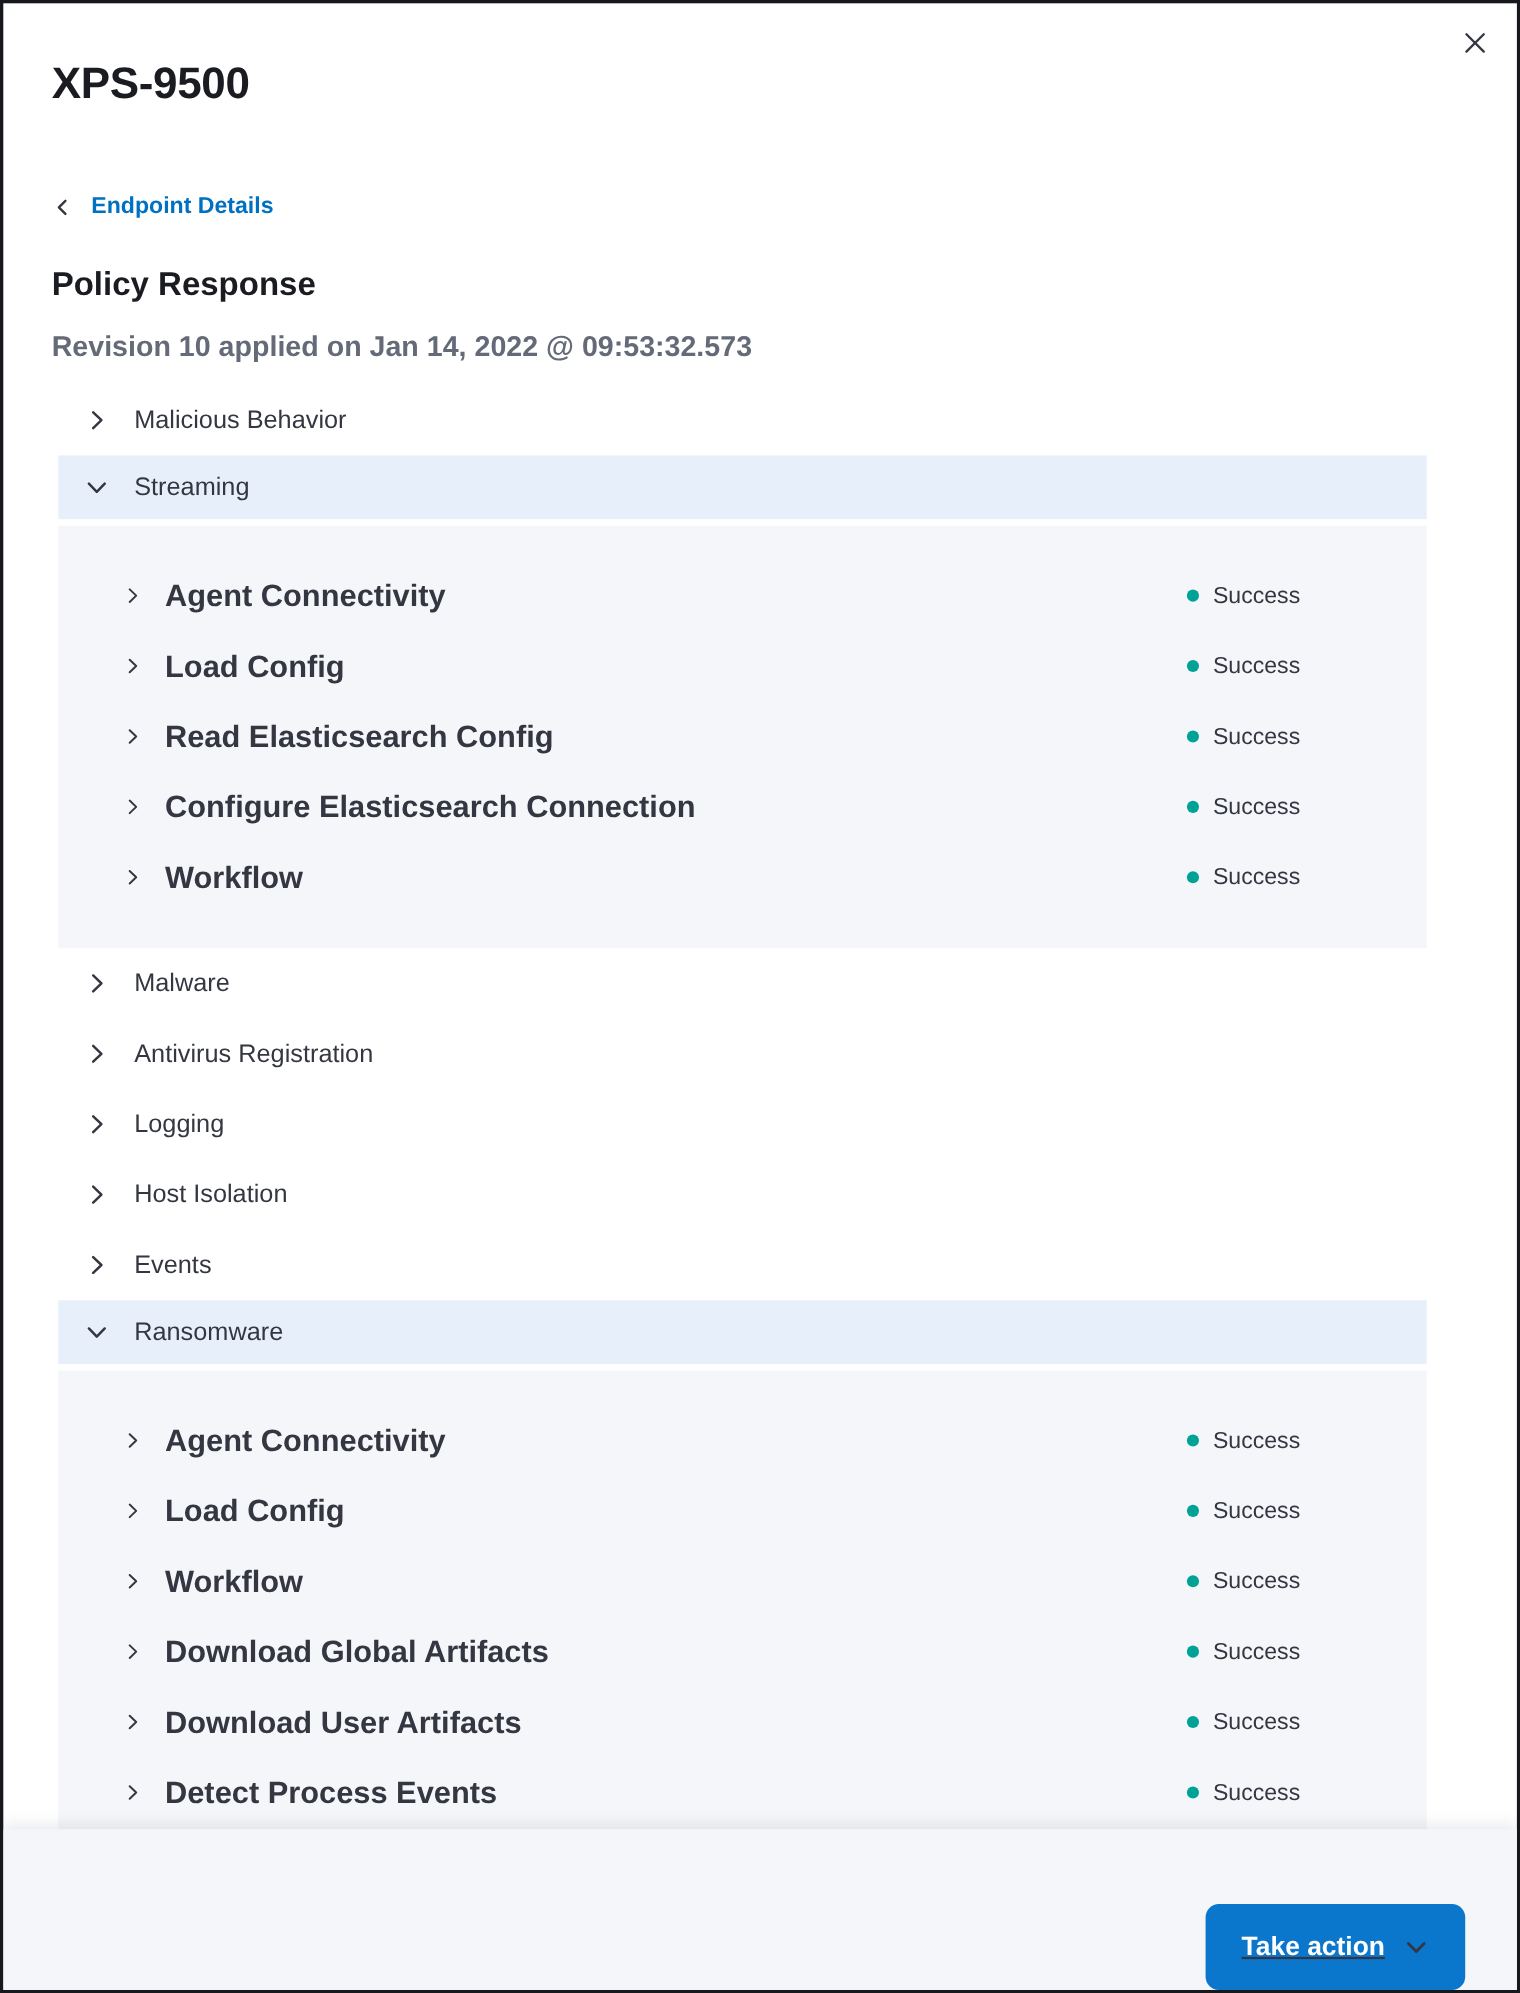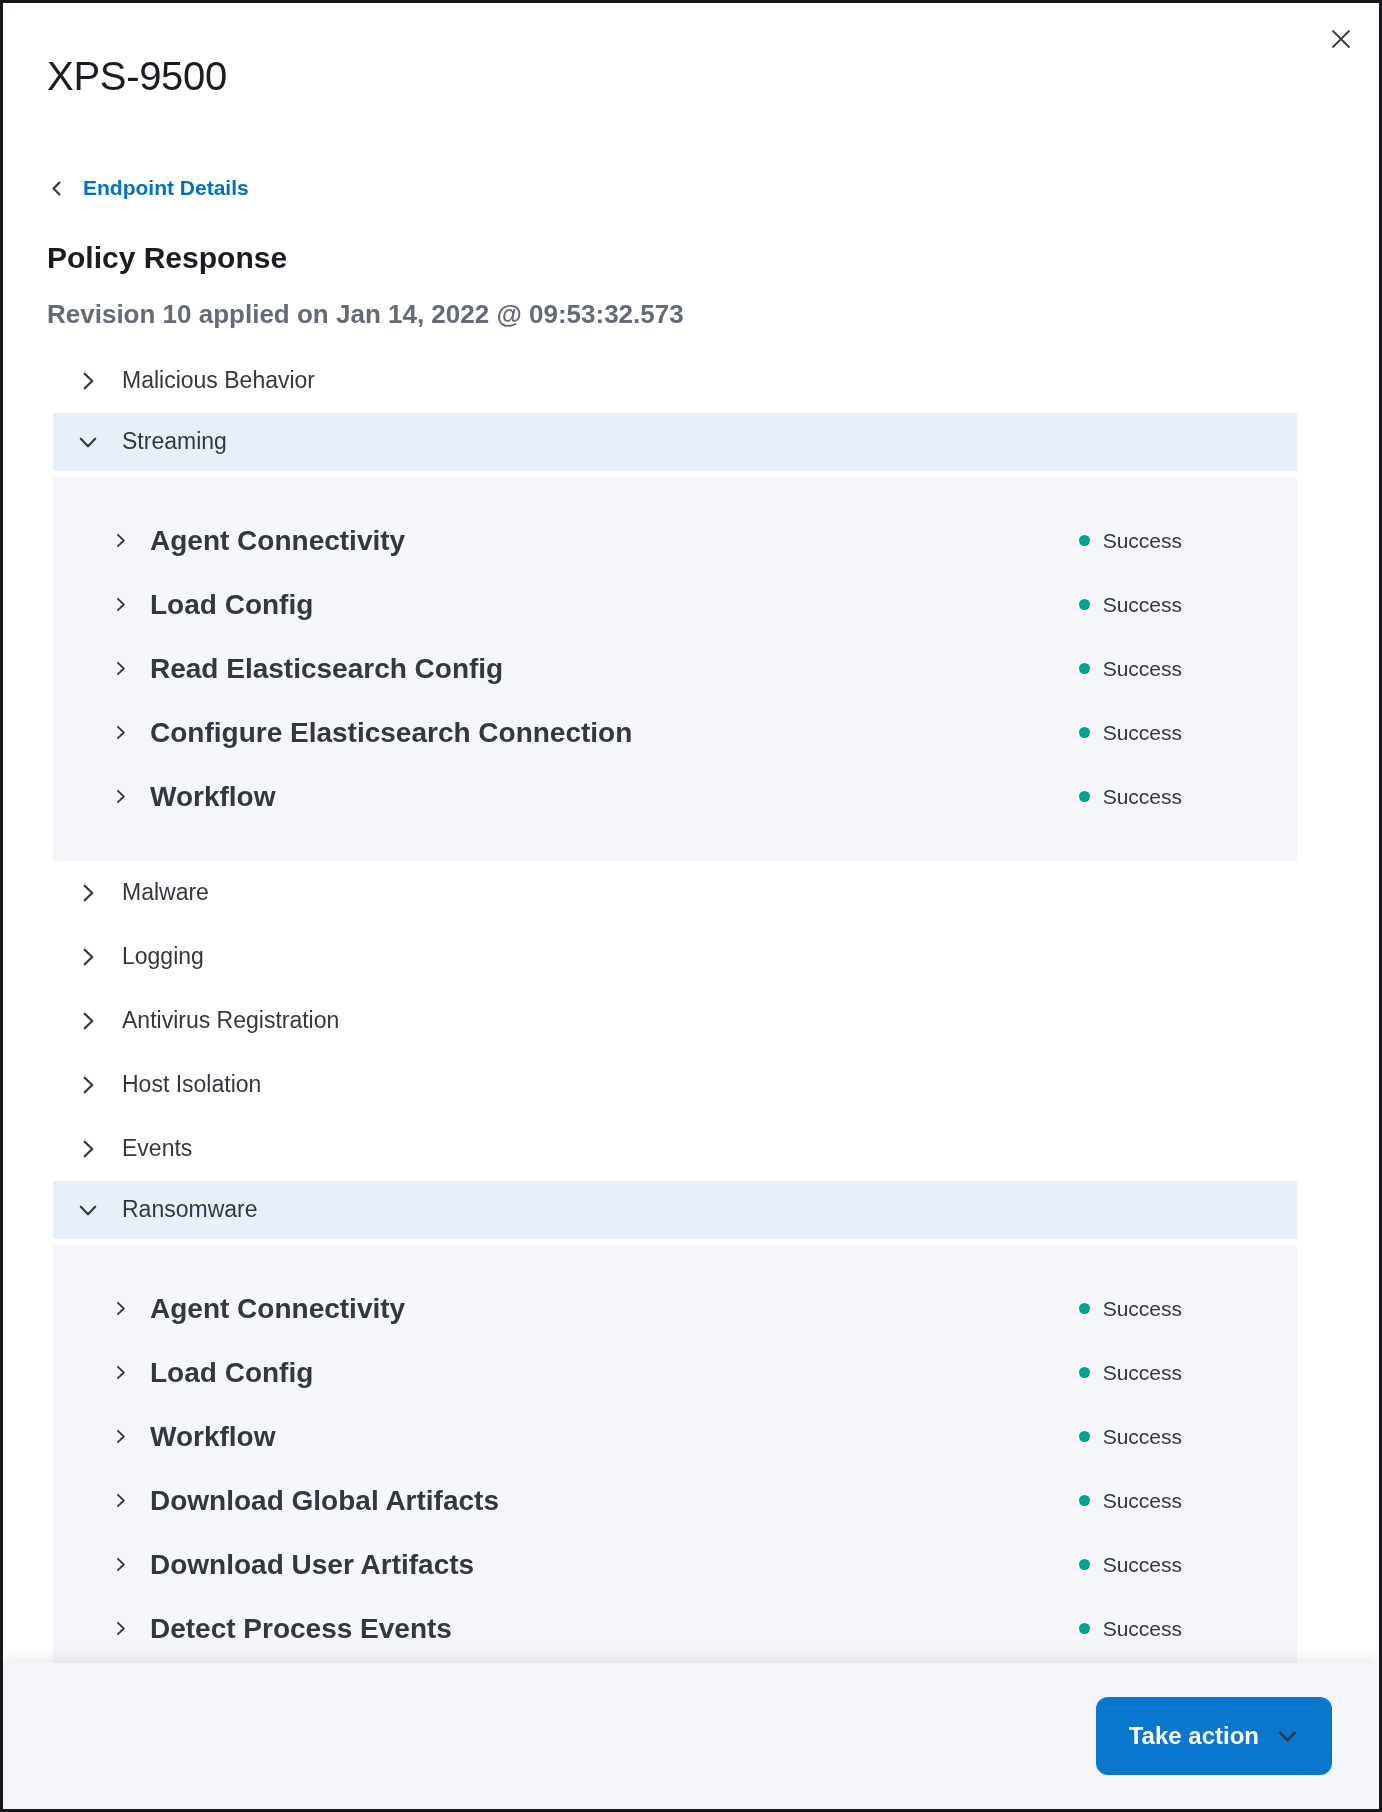"XPS-9500" .flyout-title { font-weight: 400 -> 700 }
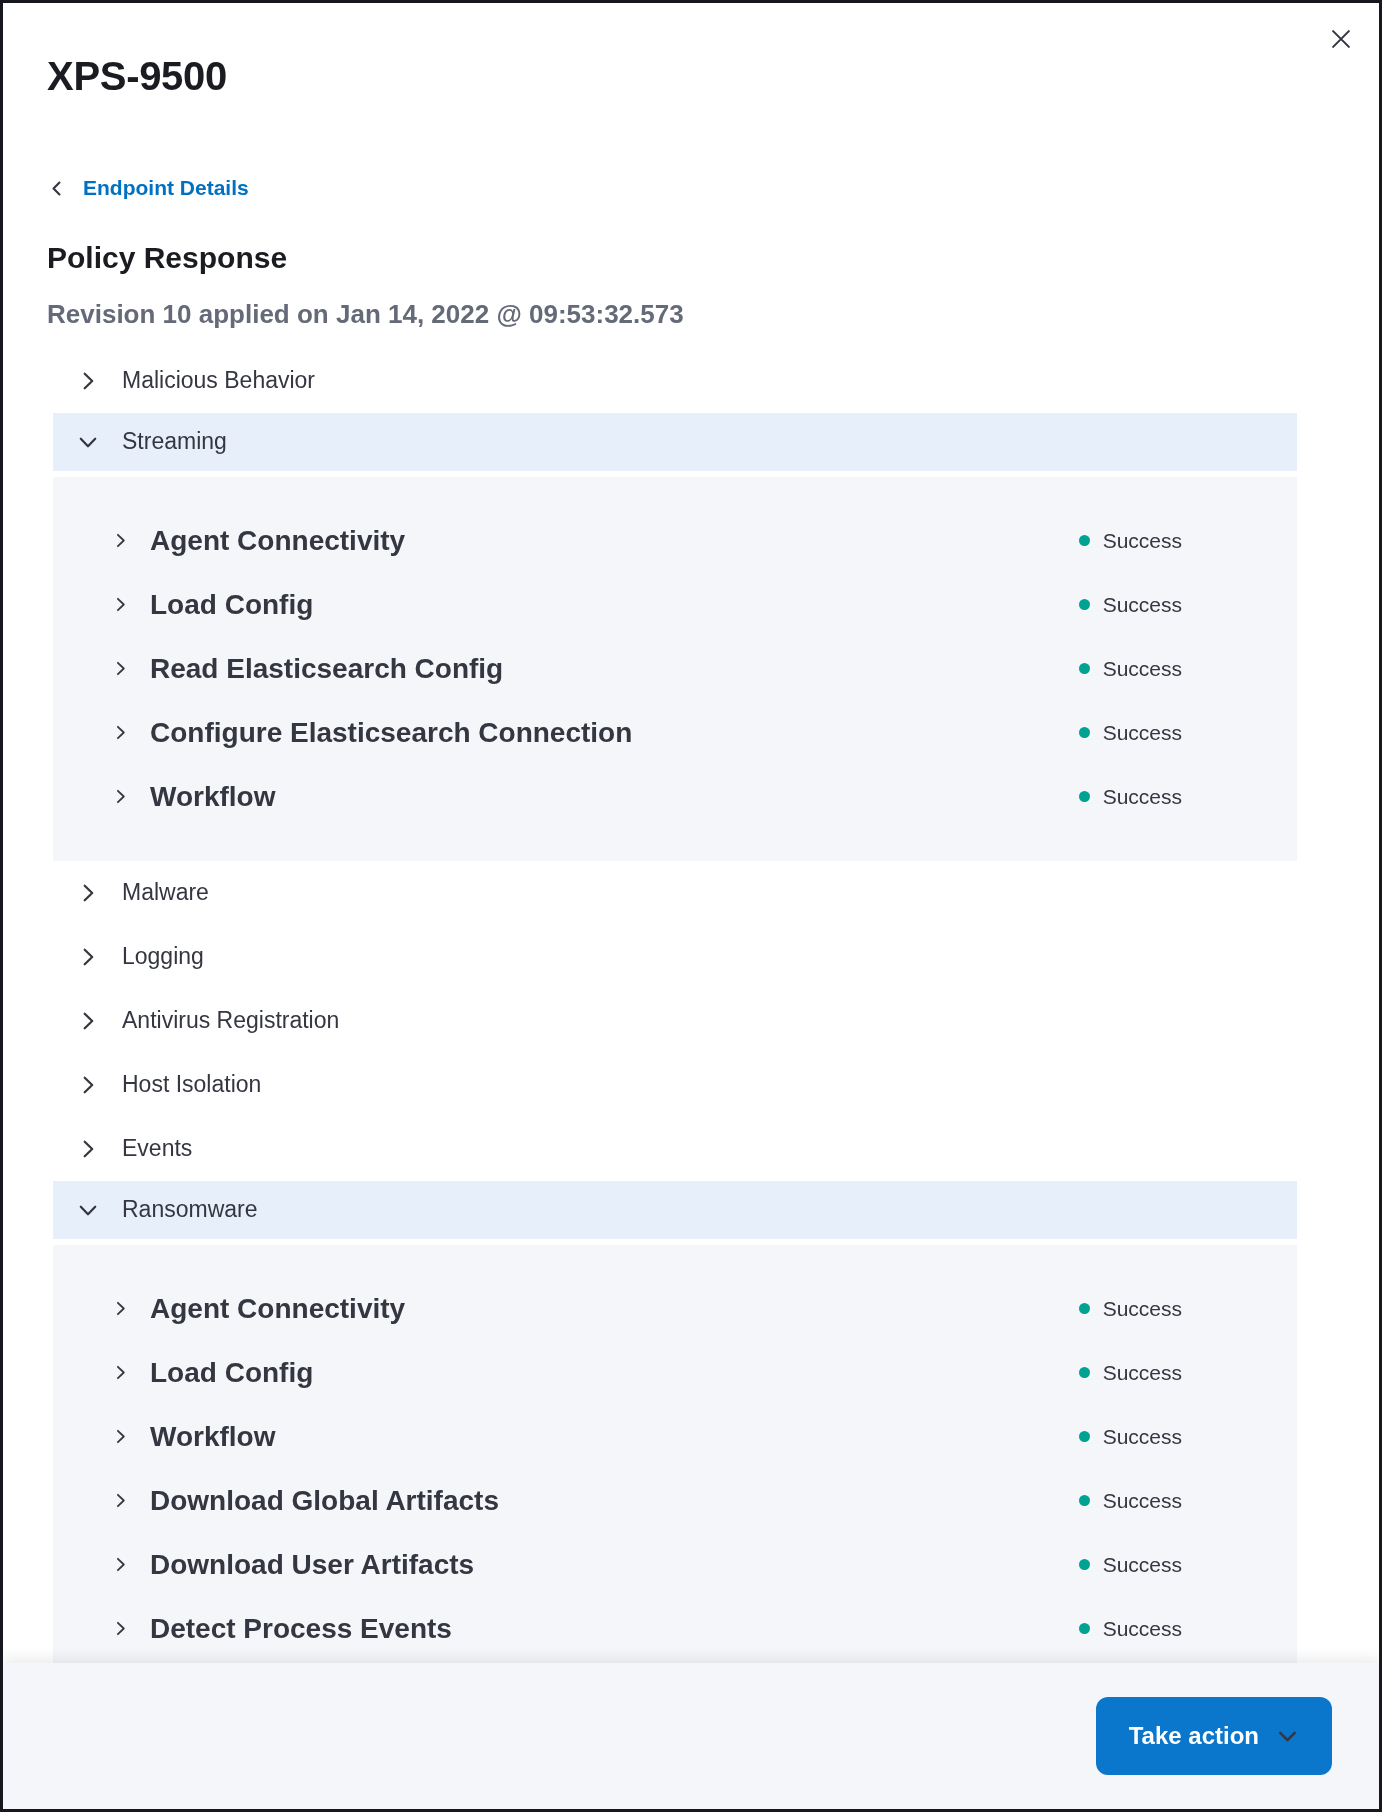"Logging" div.acc-row { order: before "Antivirus Registration" -> after "Antivirus Registration" }
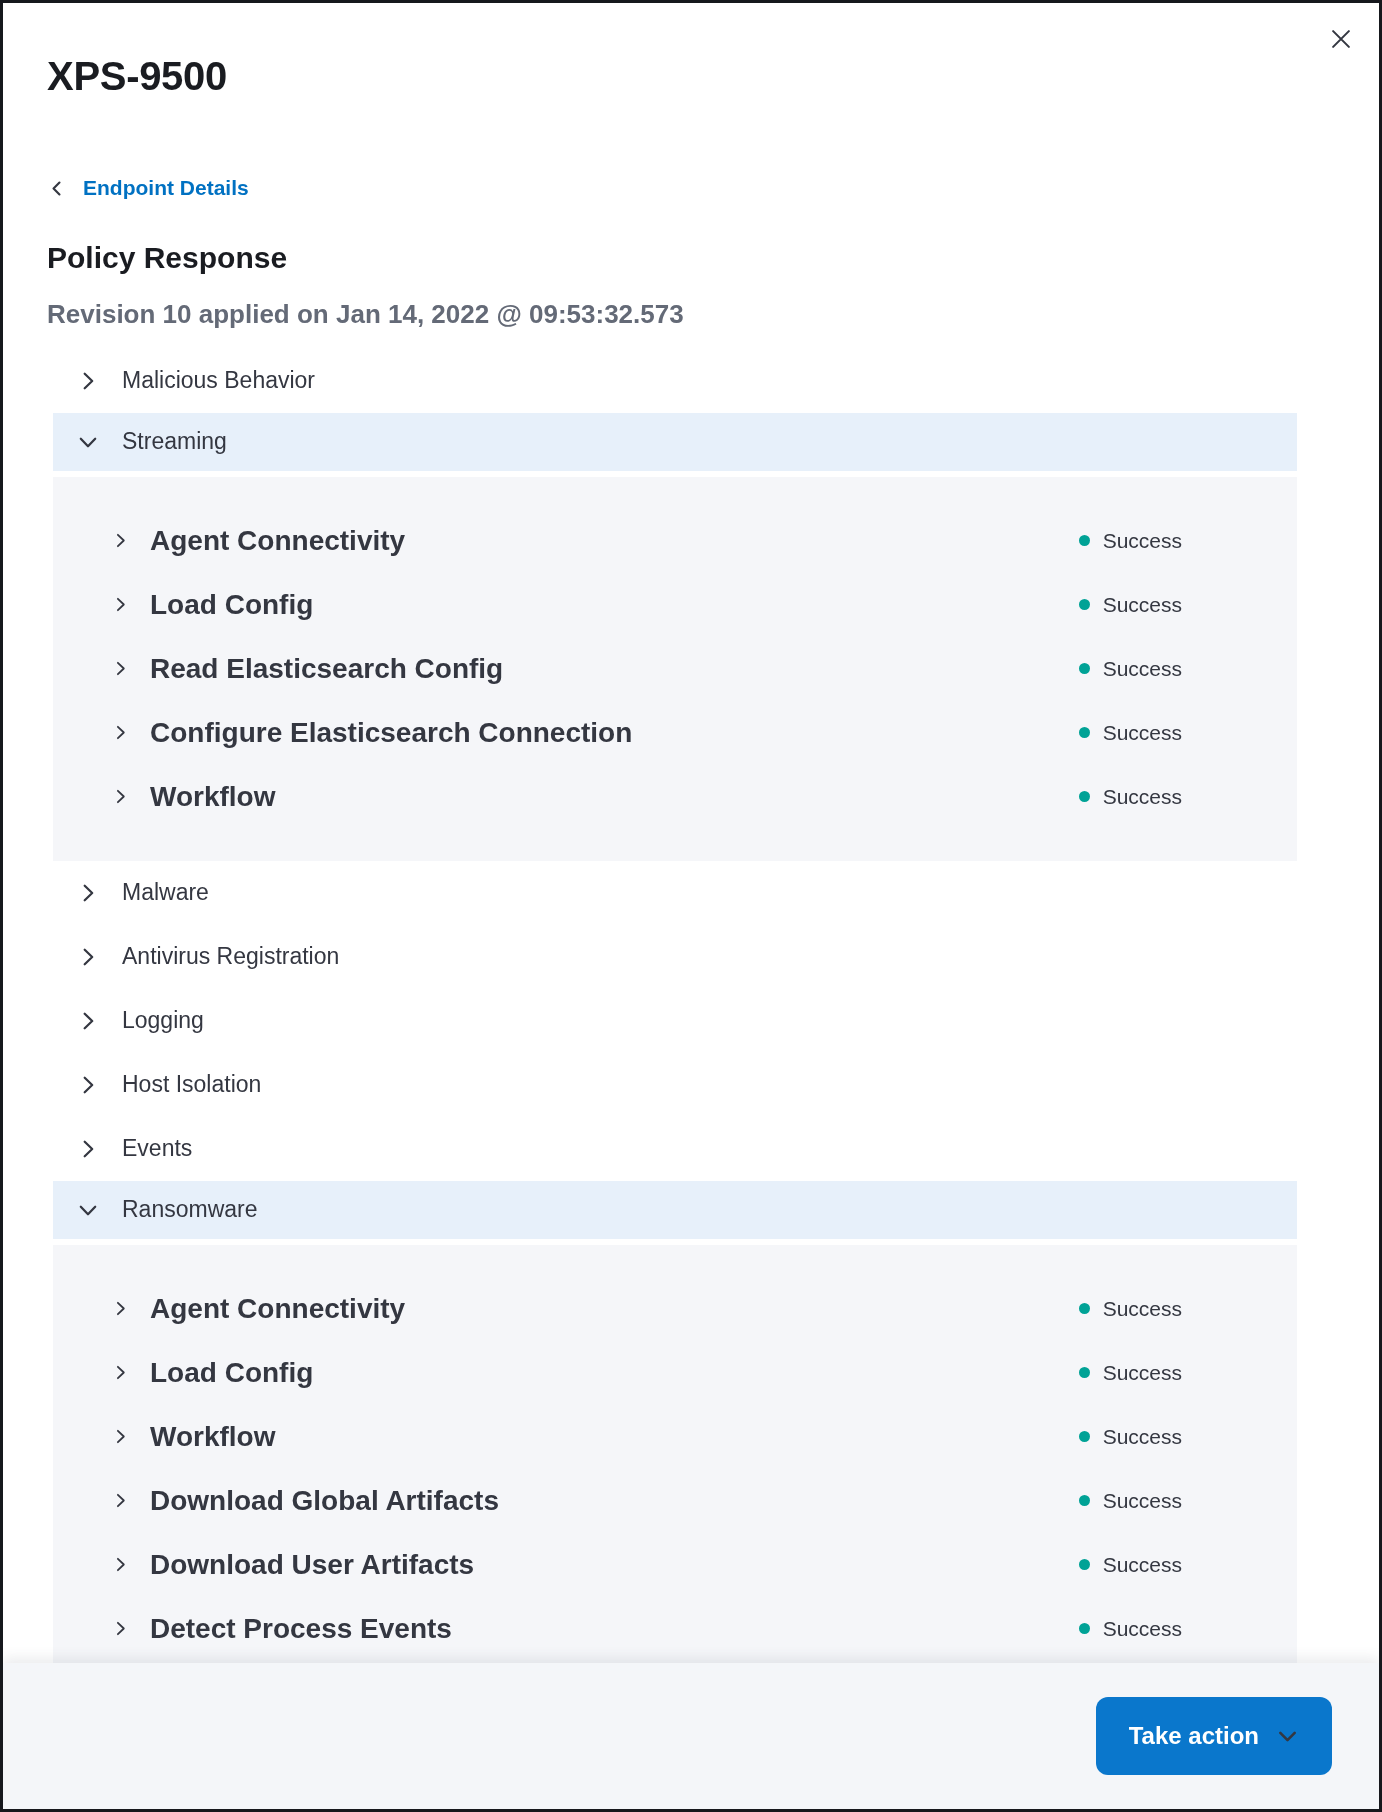"Take action" .flyout-footer { align-items: flex-start -> flex-end; text-decoration: none -> underline }
